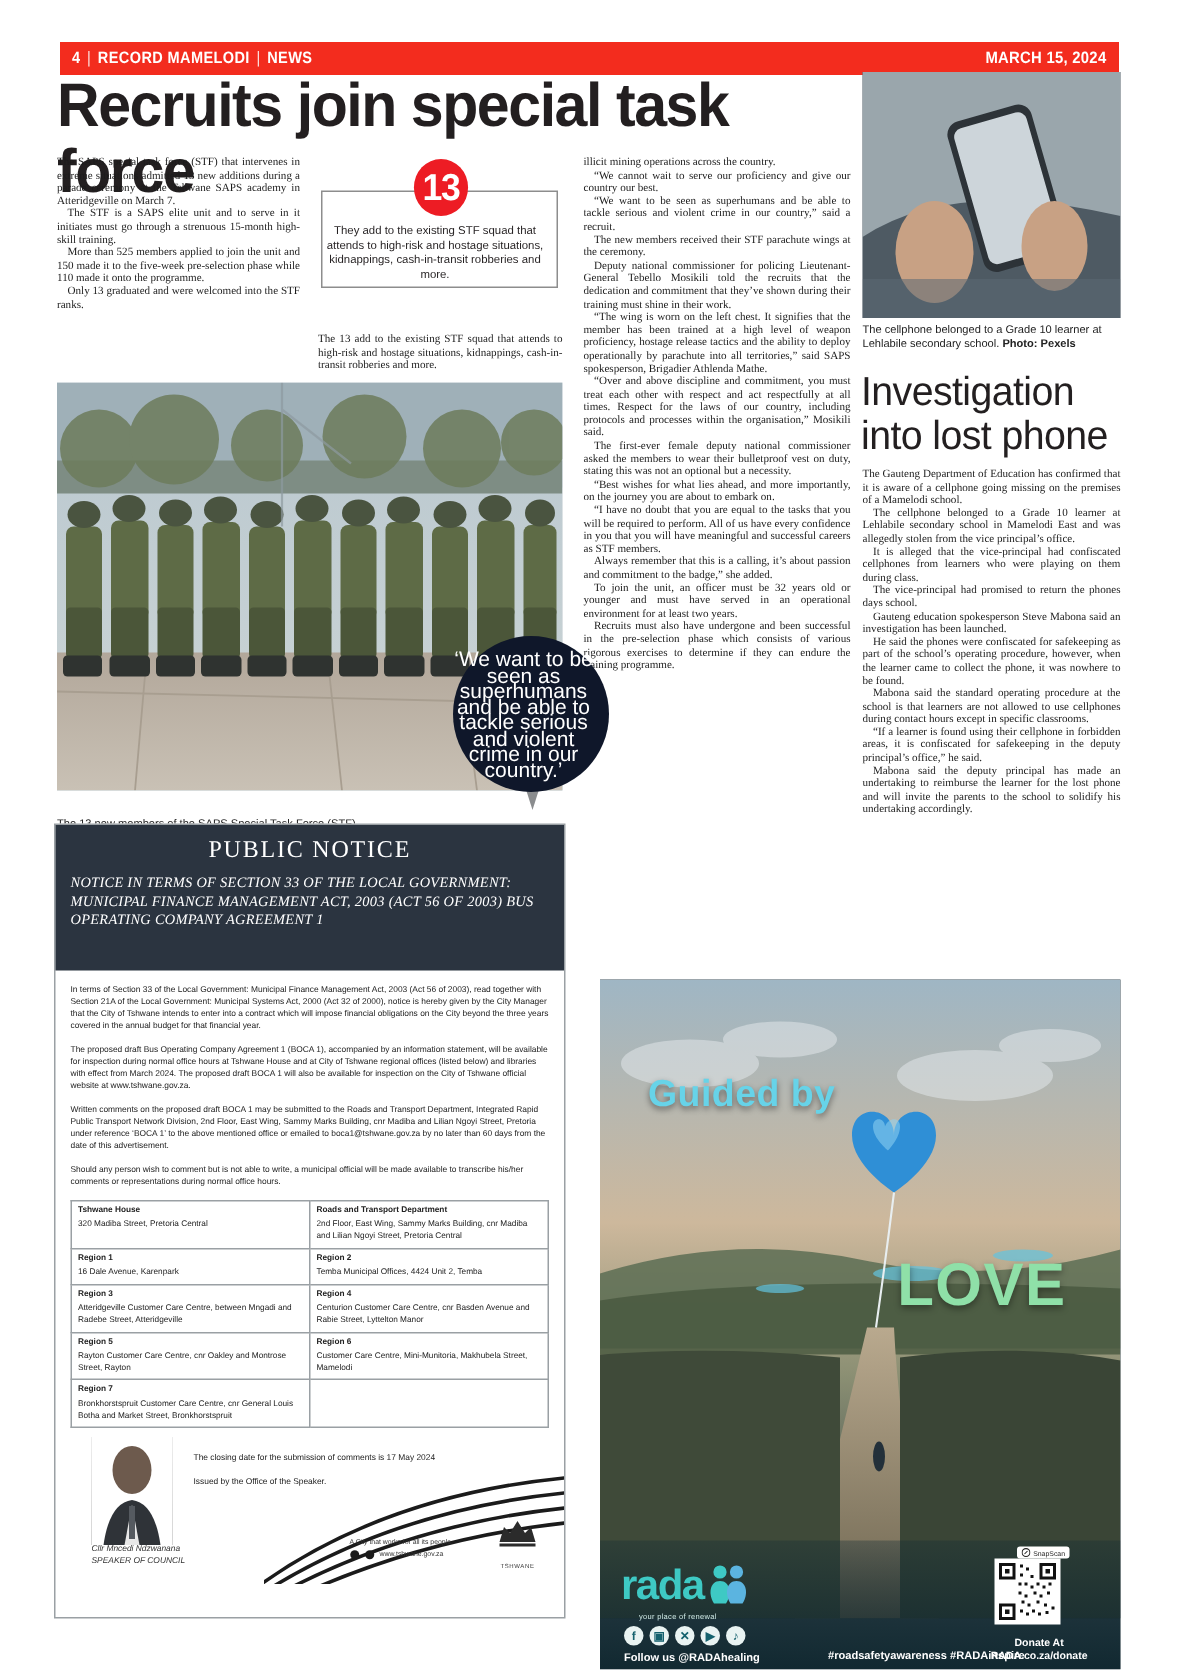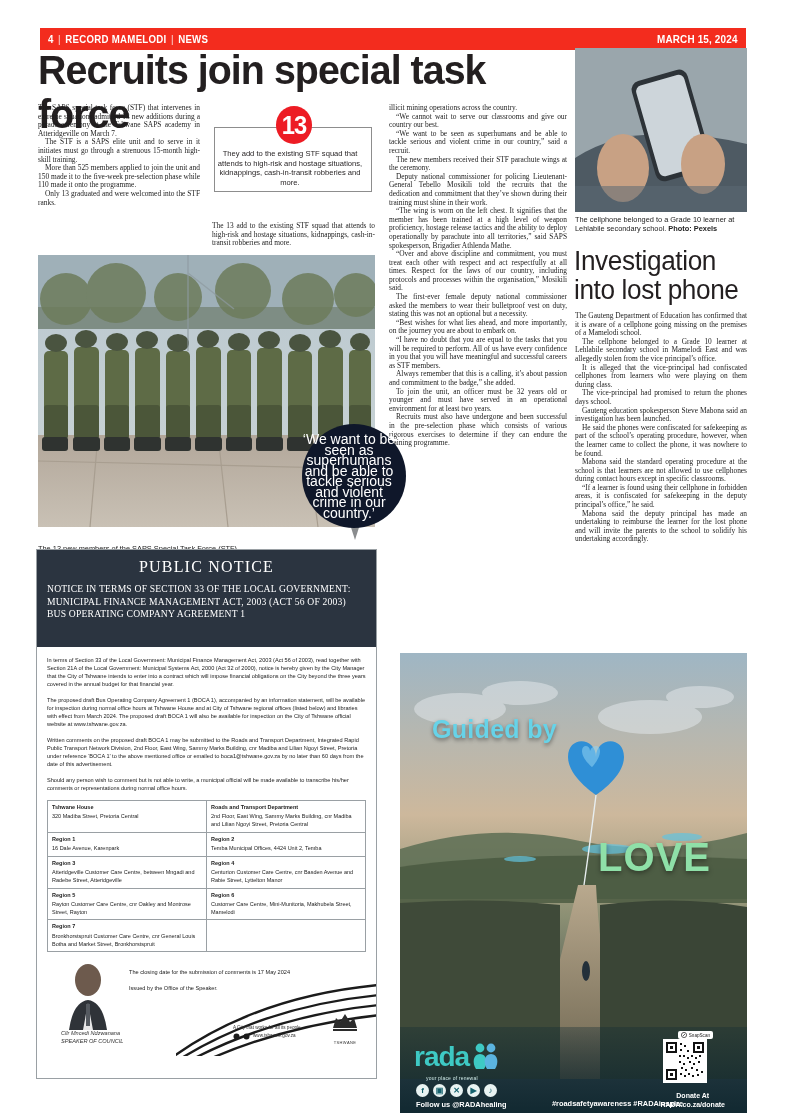"“We cannot wait to serve" p { text: classrooms -> proficiency }
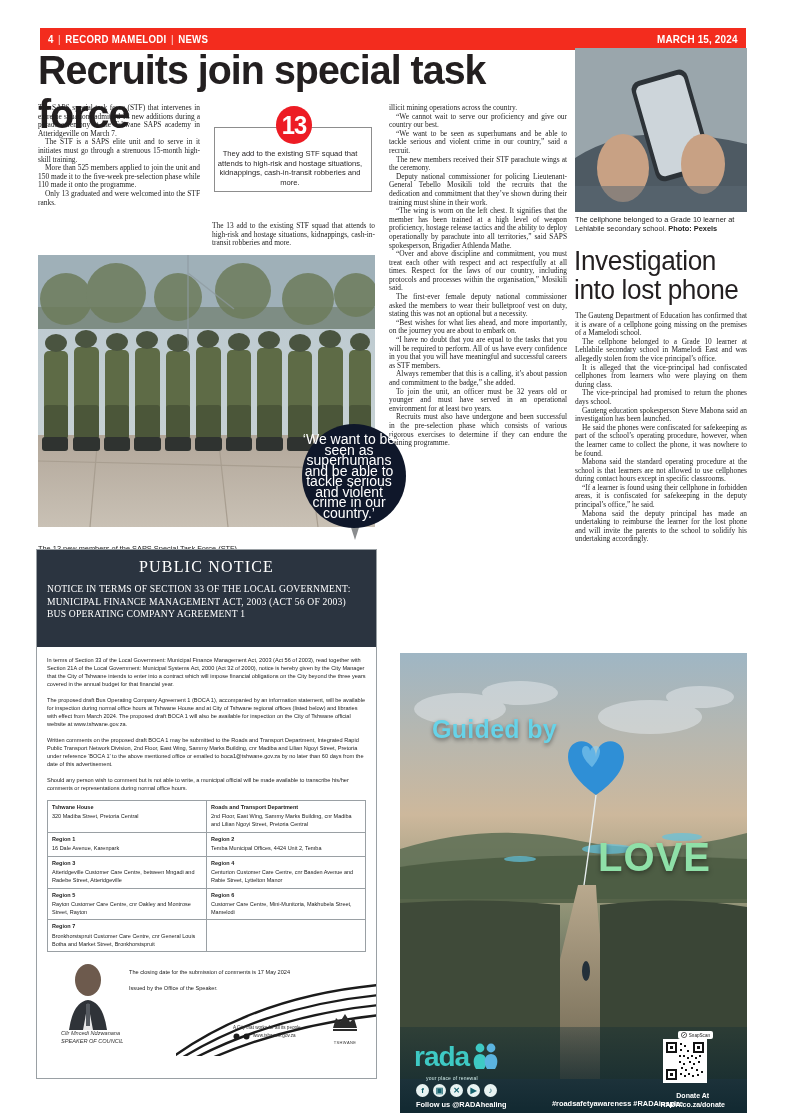"NOTICE IN TERMS OF SECTION" .notice-sub { font-style: none -> italic }
